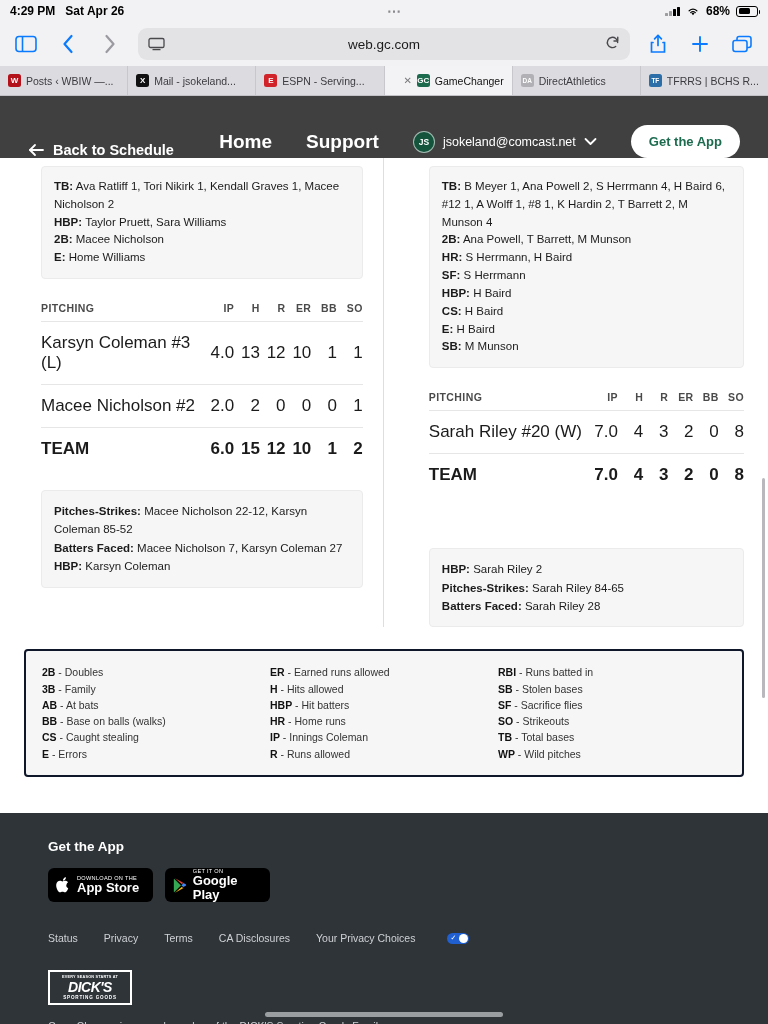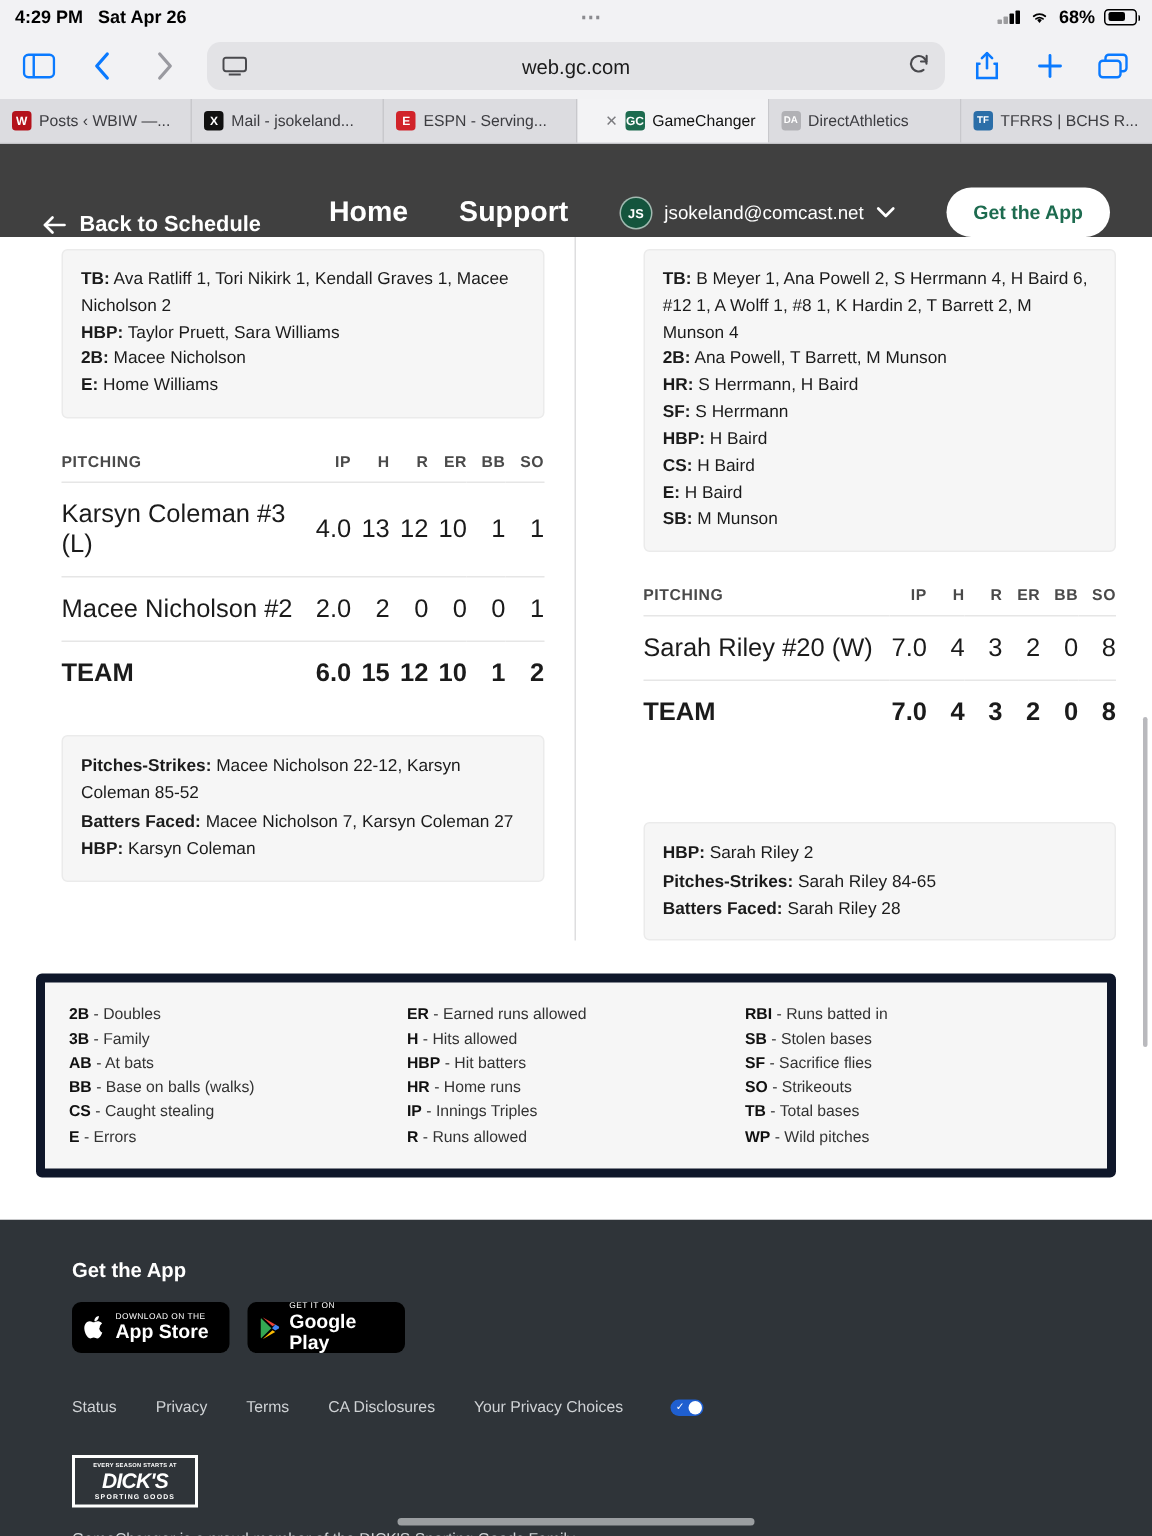"2B - Doubles" .legend { border: 6px solid #0f172a -> 2px solid #0f172a }
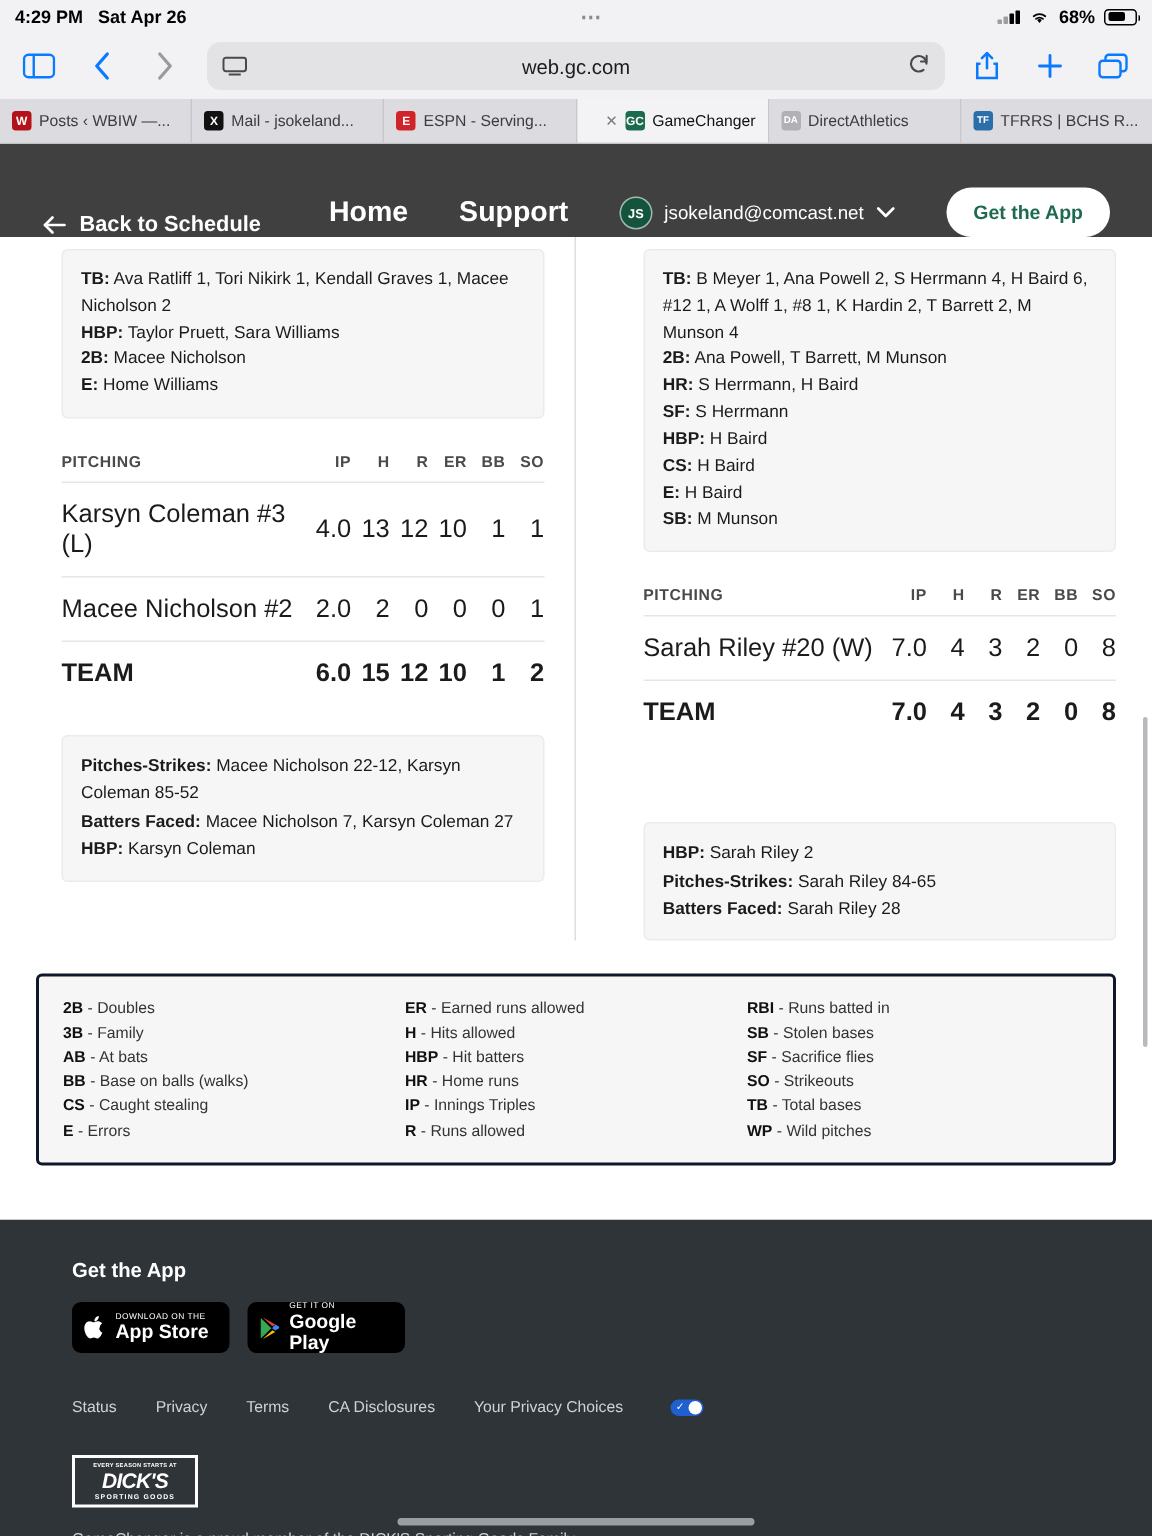"- Innings Triples" span { text: Triples -> Coleman }
